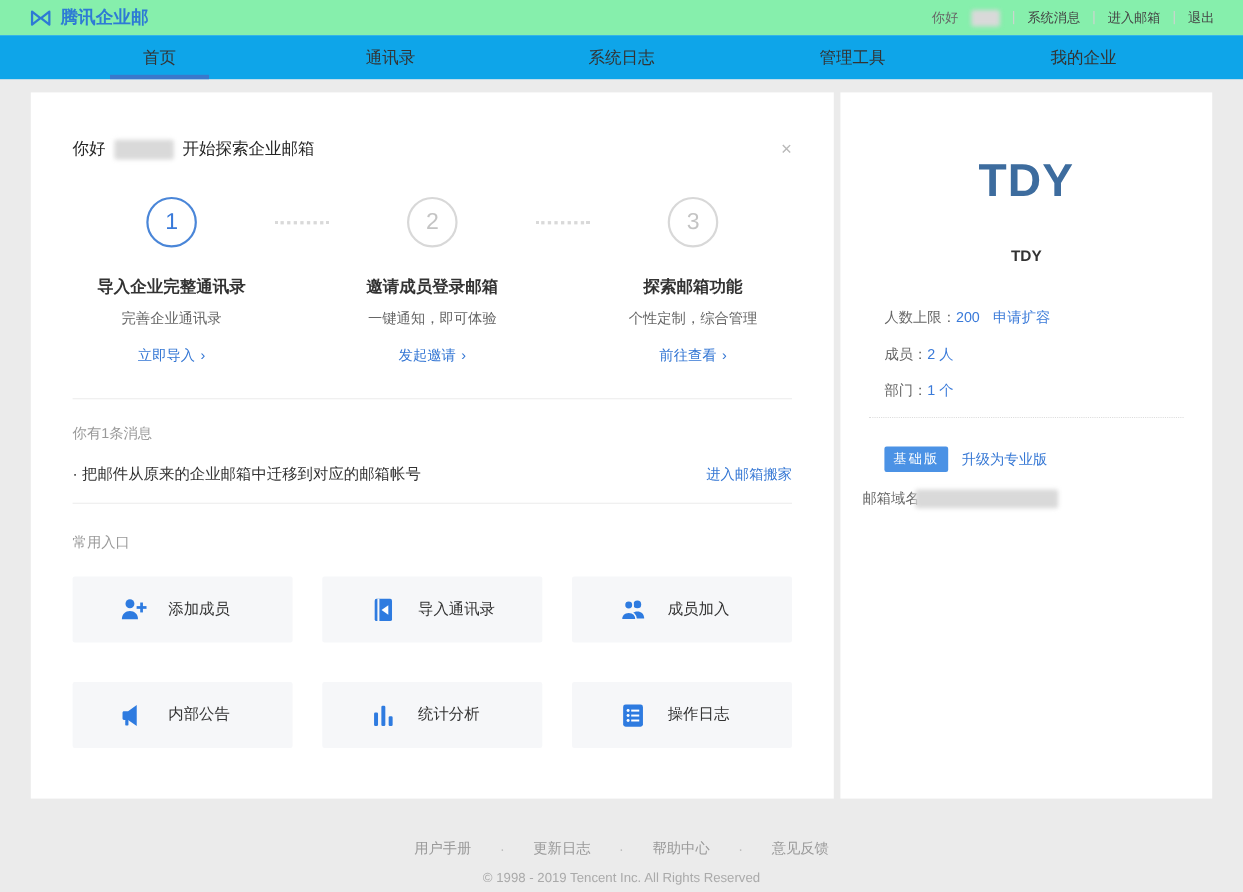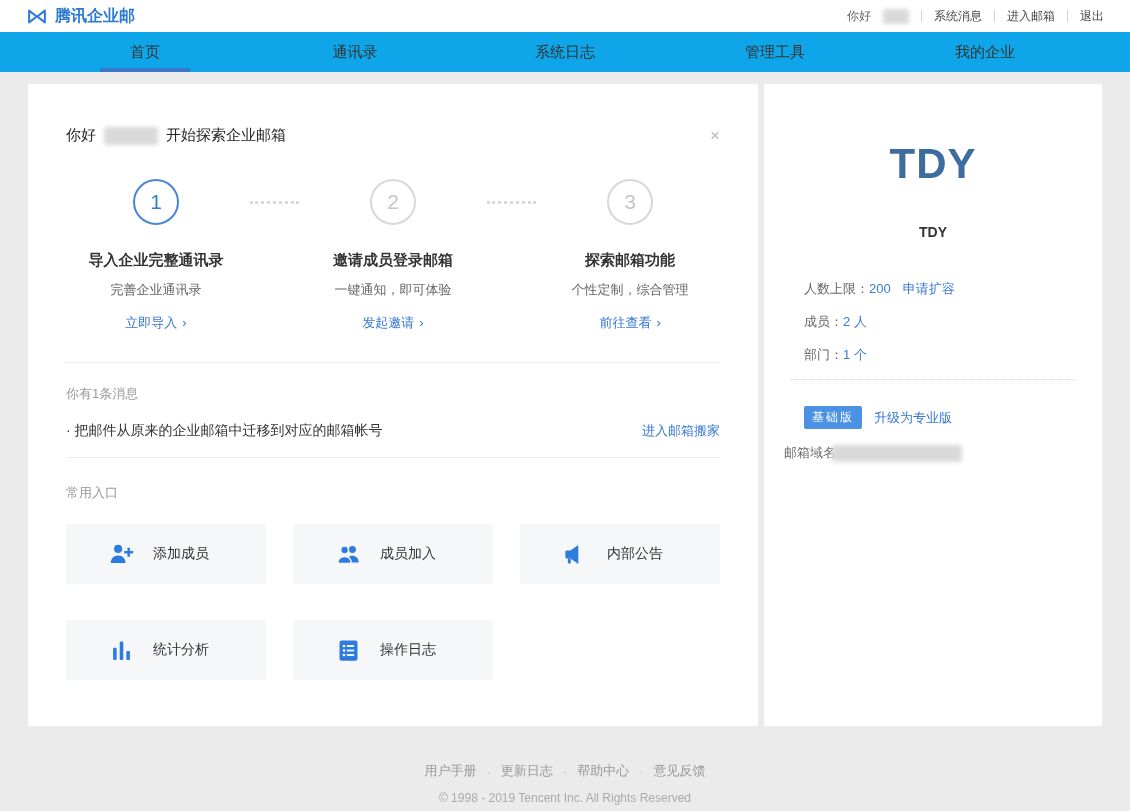"腾讯企业邮" .topbar { background: #ffffff -> #86efac }
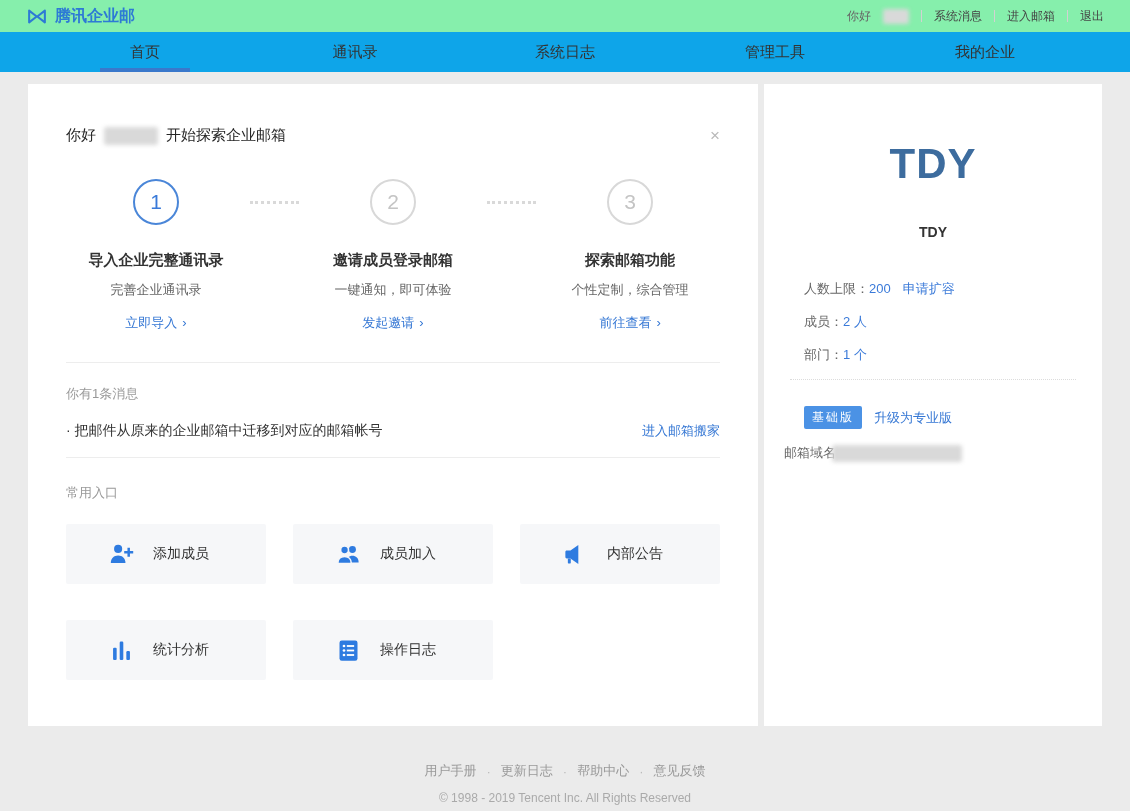"导入通讯录" div.tile { html: none -> <div> <span> <svg> <rect></rect> <rect></rect> <polygon></polygon> </svg> </span> <span>导入通讯录</span> </div> }
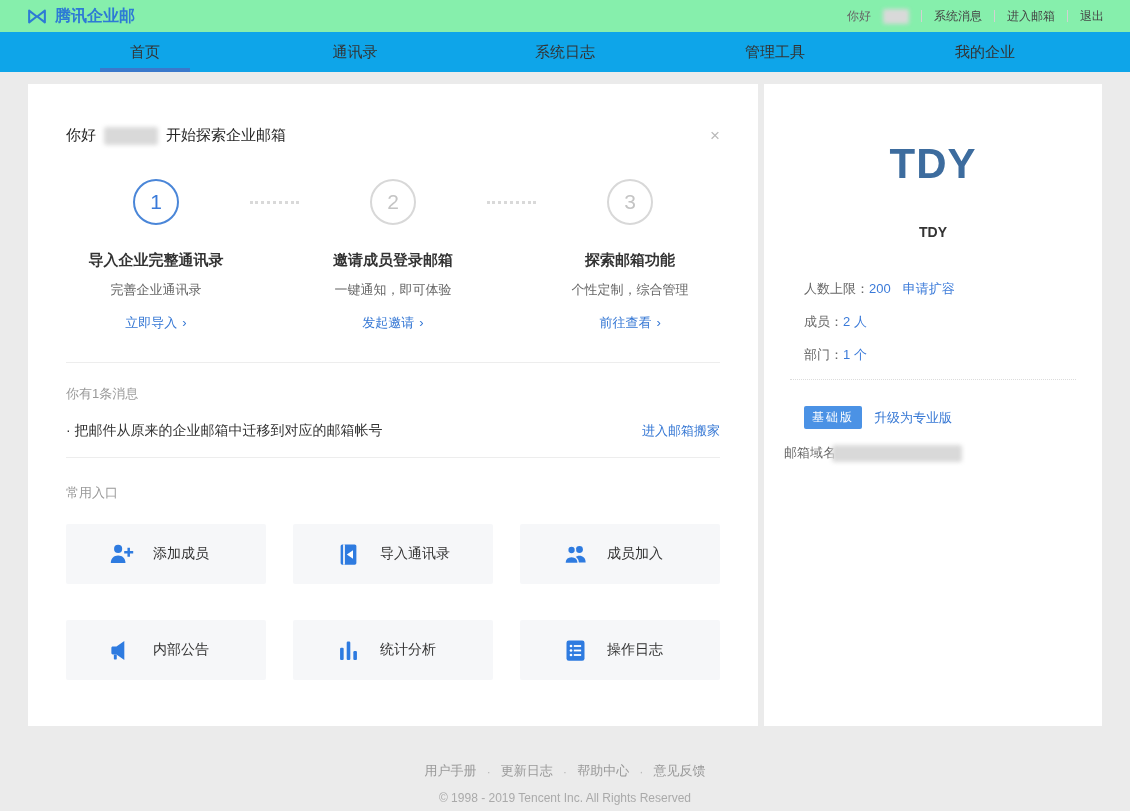"用户手册" .footer-links { gap: 10px -> 26px }
